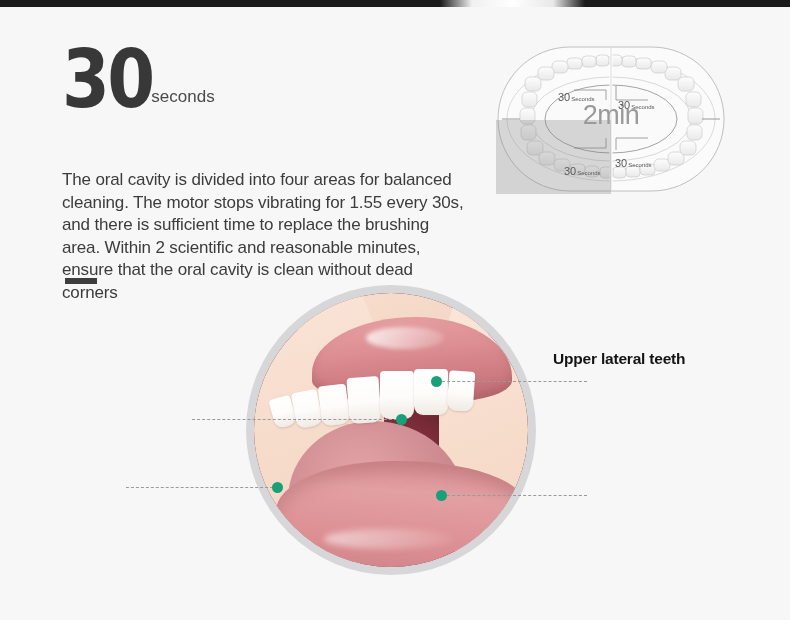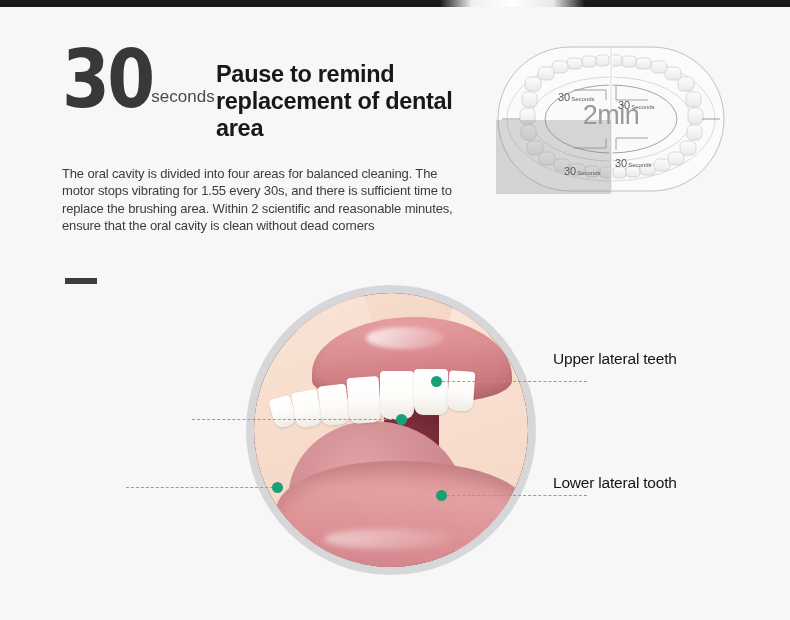"Pause to remind replacement of" div { html: <div>Pause to remind replacement of dental area</div> -> none }
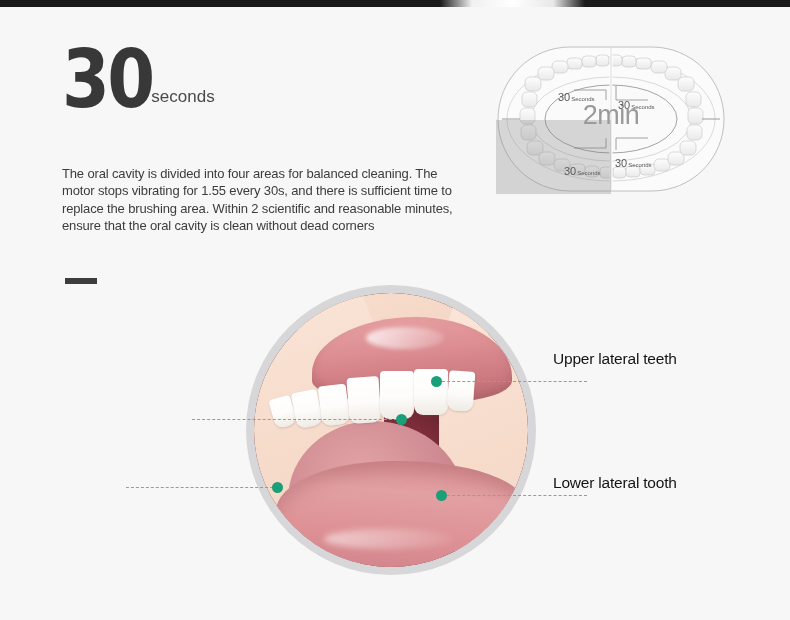"The oral cavity is divided" #paragraph { font-size: 13px -> 17px }
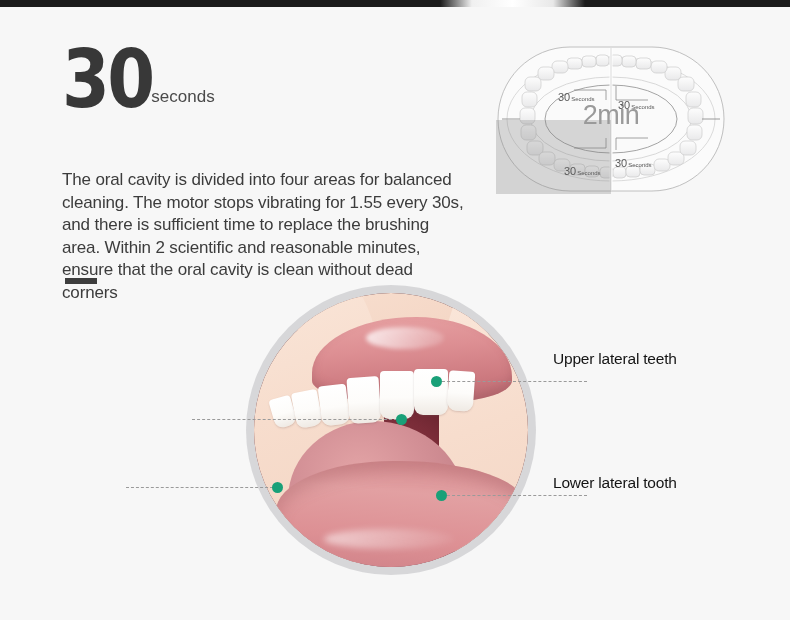"Upper lateral teeth" .callout { font-weight: normal -> bold }
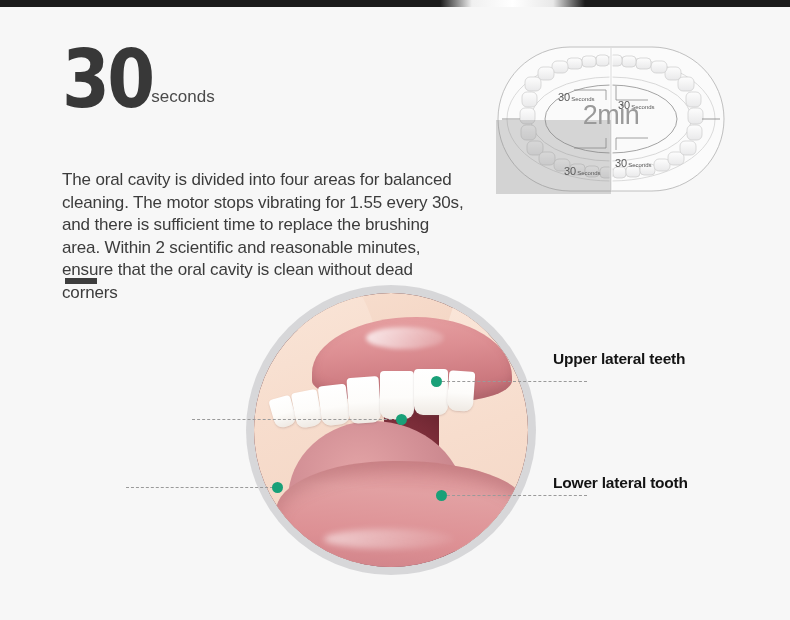"Lower lateral tooth" div.callout { html: <div>Lower lateral tooth</div> -> none }
